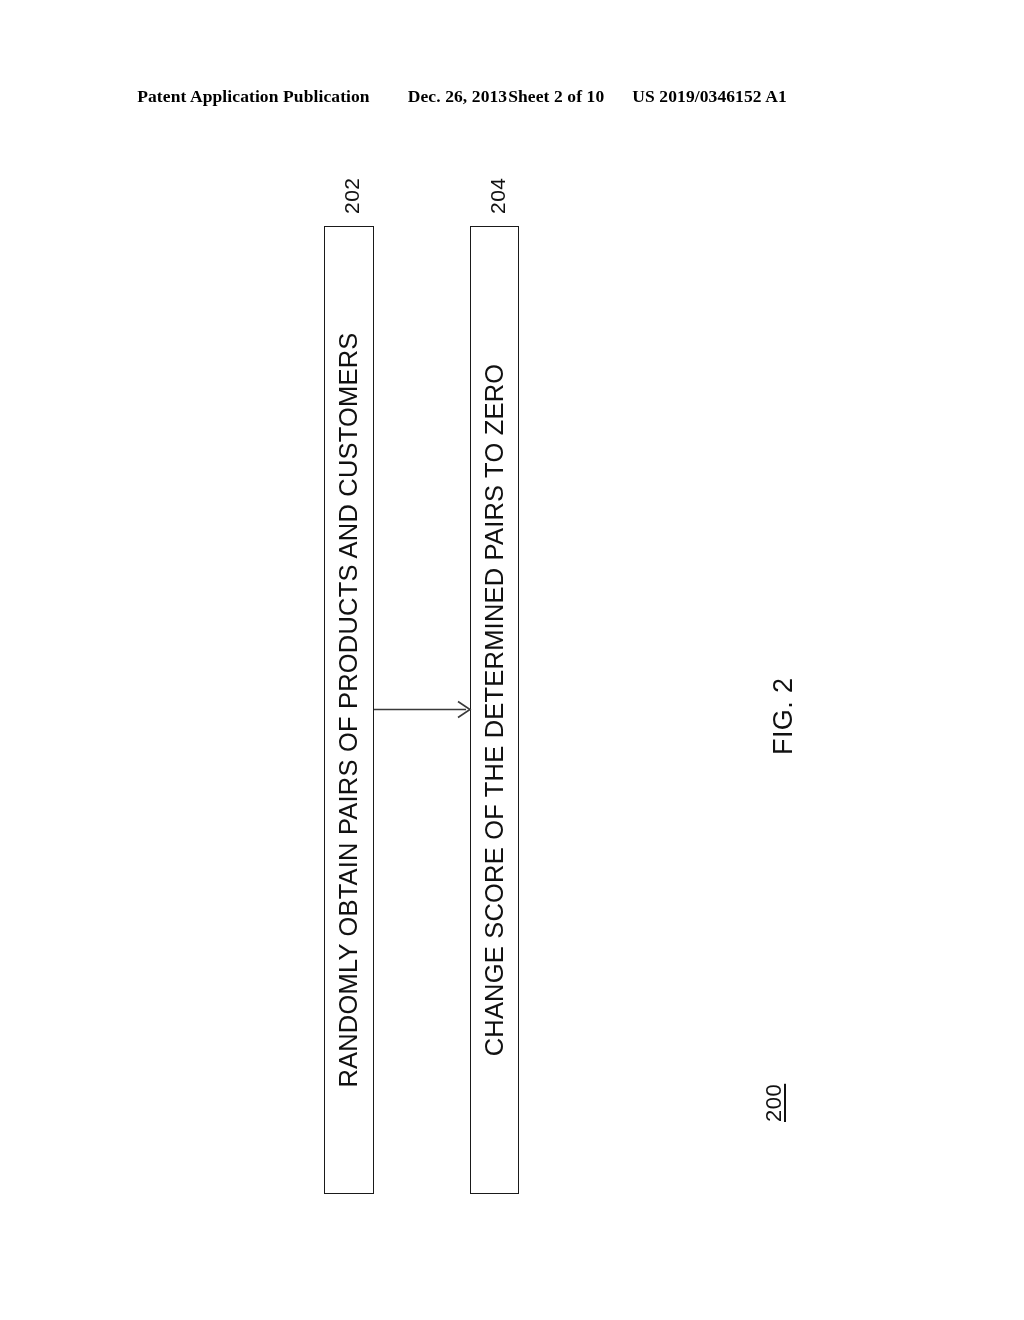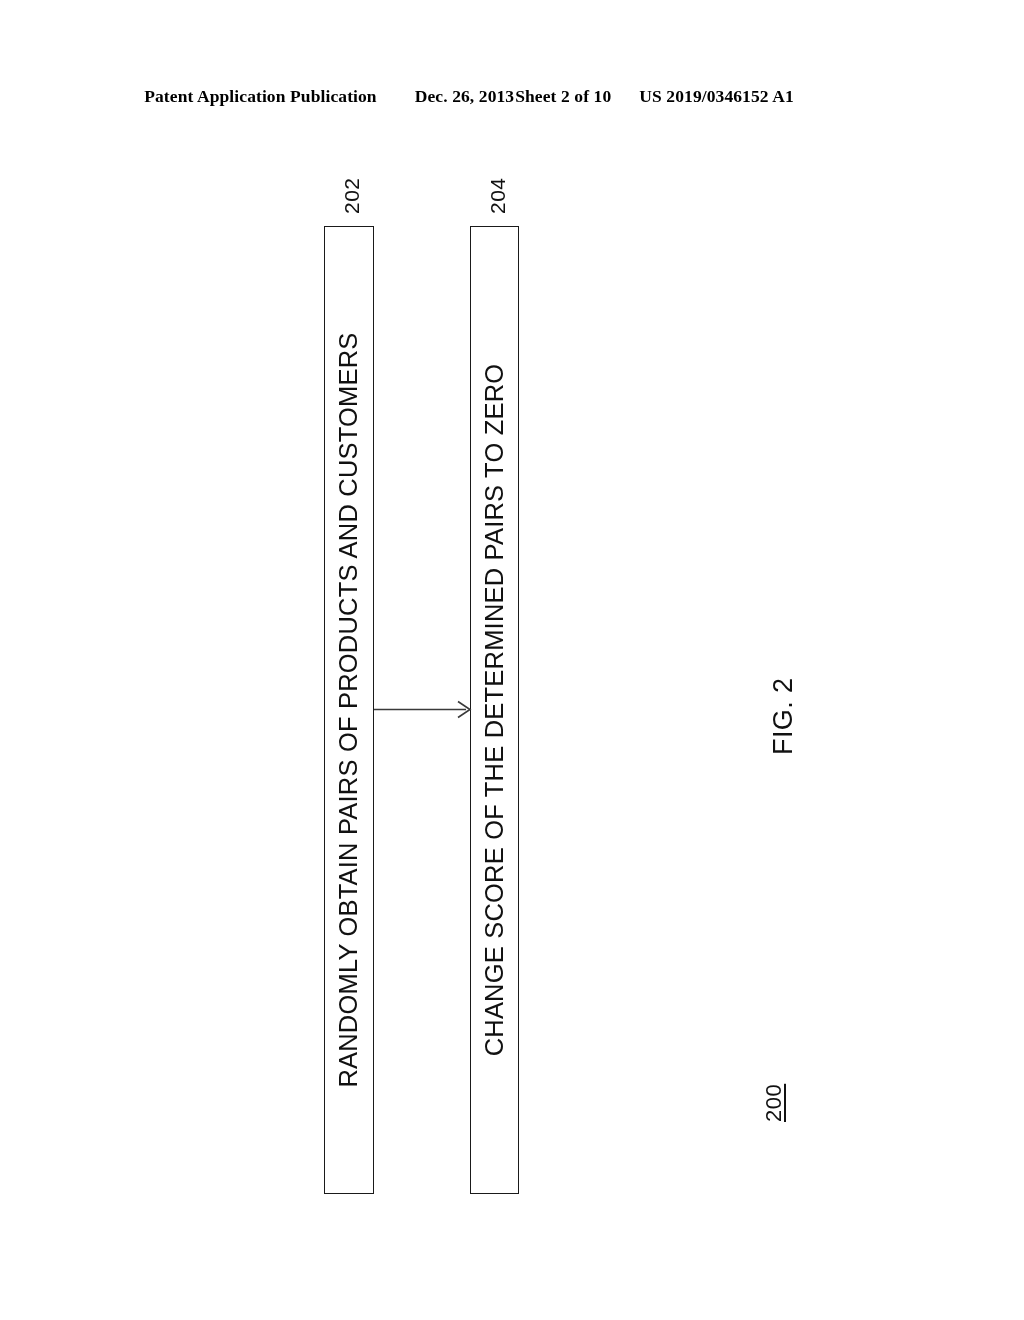"Patent Application Publication" .page-header { left: 11px -> 4px }
